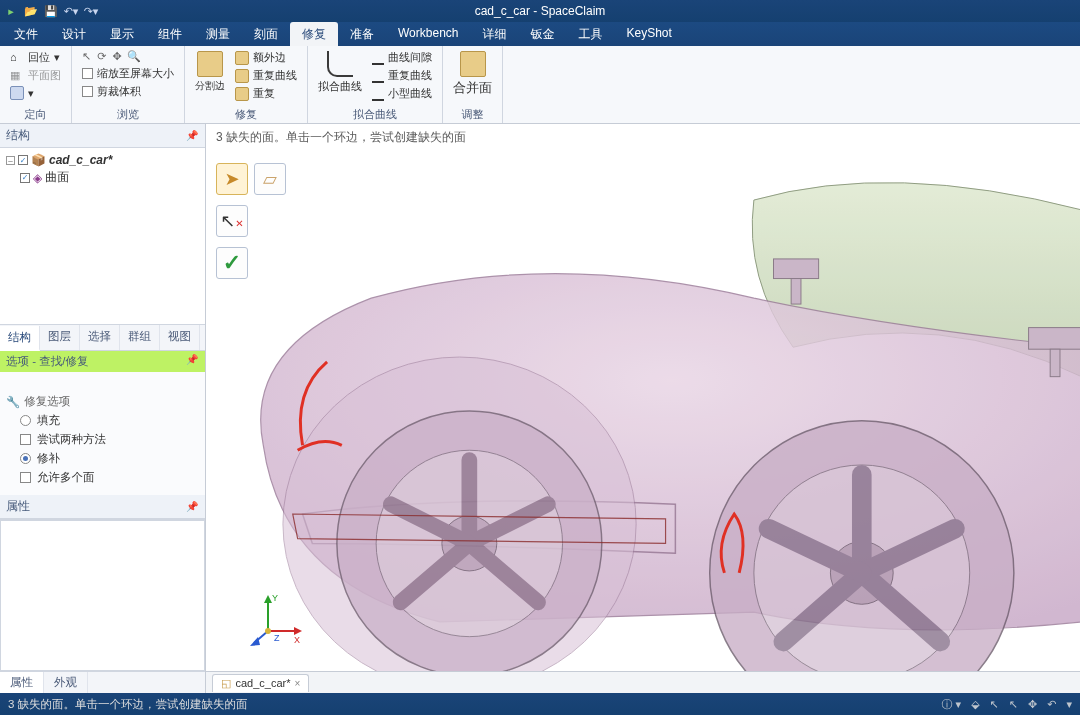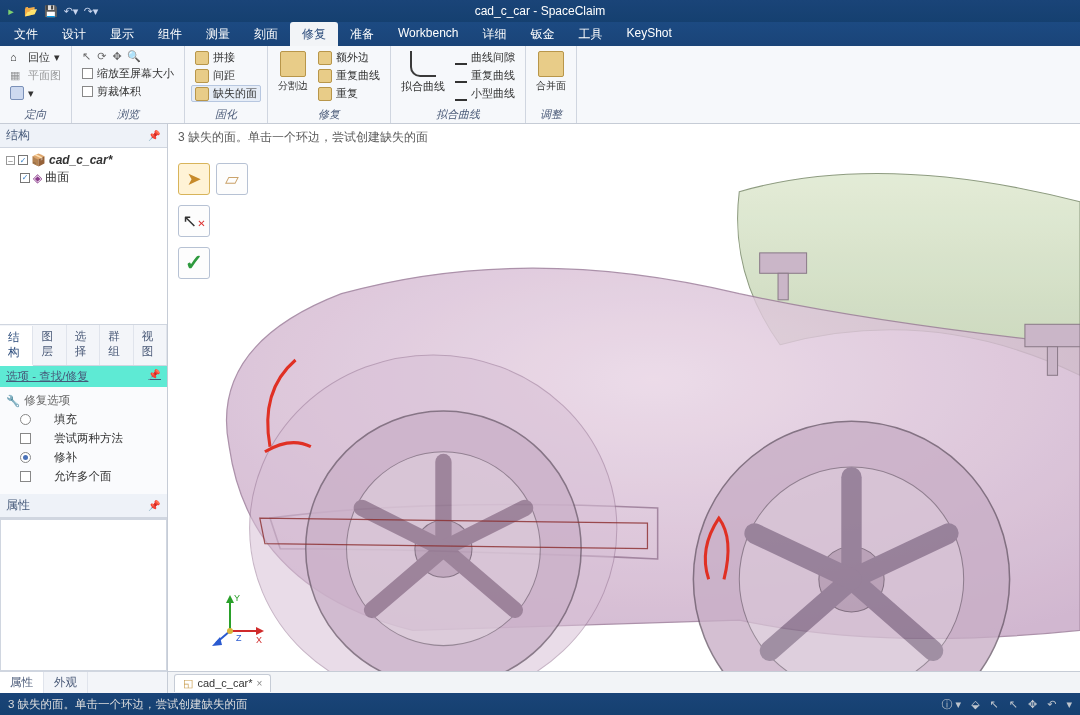"拼接" div.rgroup { html: <div> <div> <div> <div> <span></span> <span>拼接</span> </div> <div> <span></span> <span>间距</span> </div> <div> <span></span> <span>缺失的面</span> </div> </div> </div> <div>固化</div> </div> -> none }
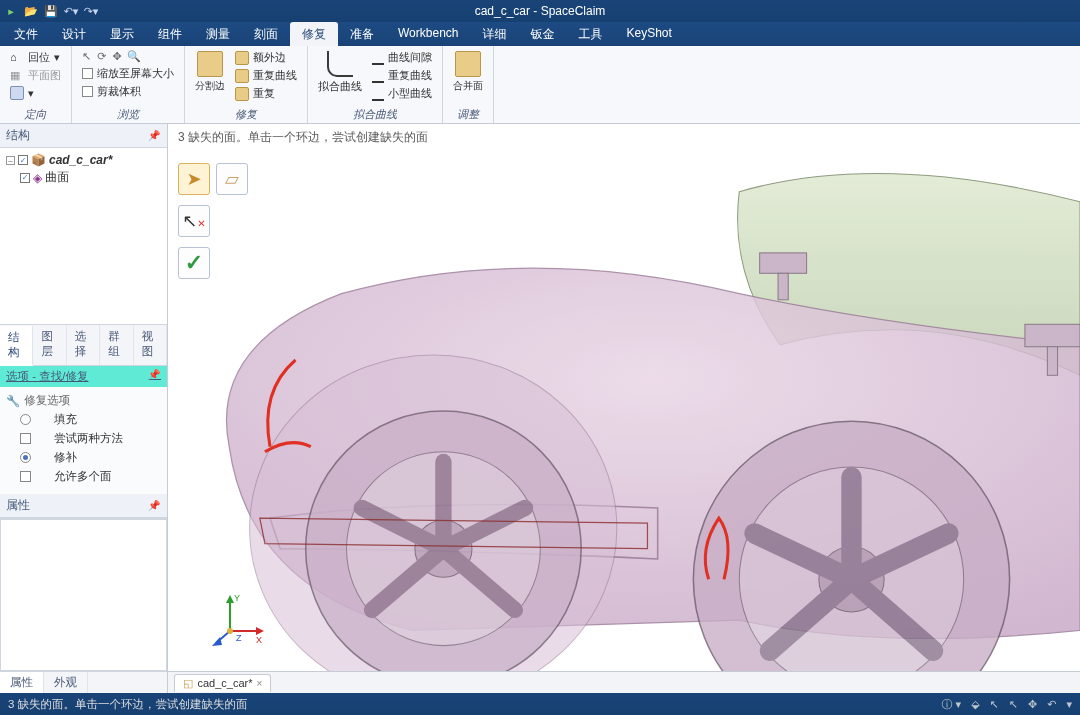"合并面" span { font-size: 10px -> 13px }
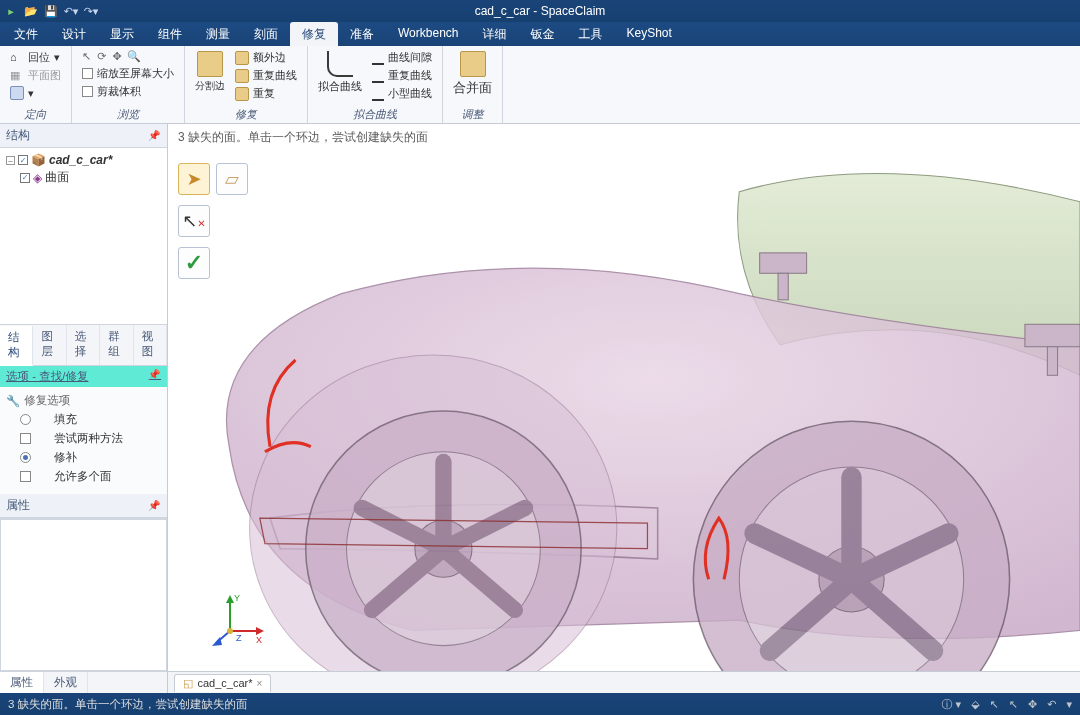"定向" .rgroup .label { font-style: italic -> none }
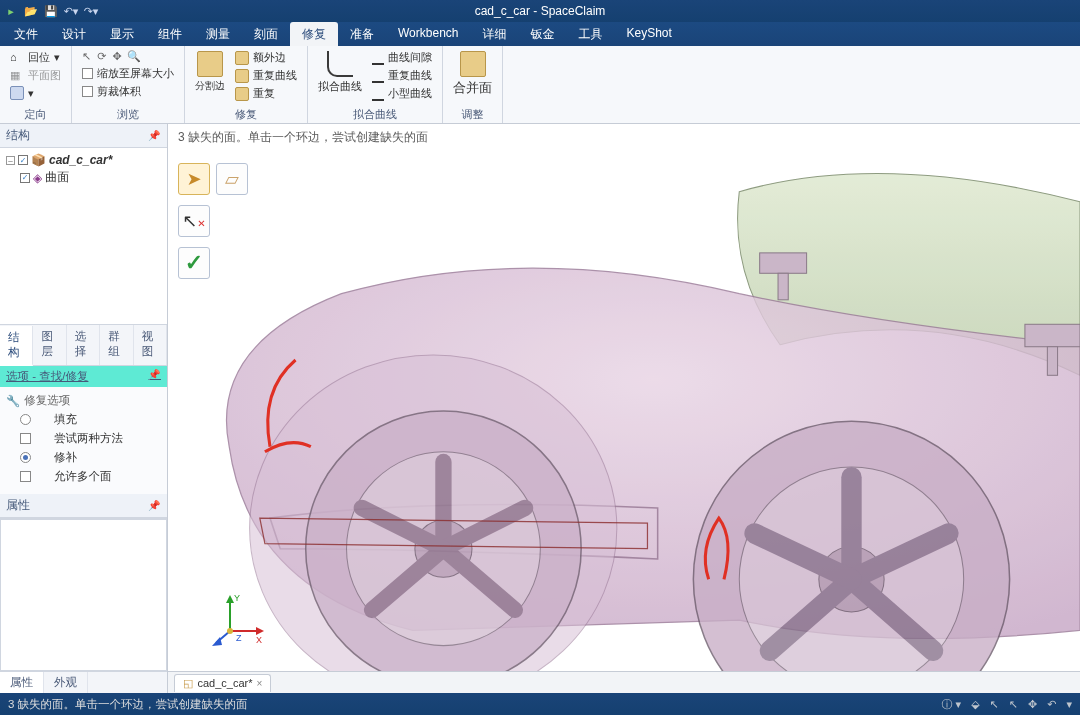"结构" .leftcol { width: 168px -> 206px }
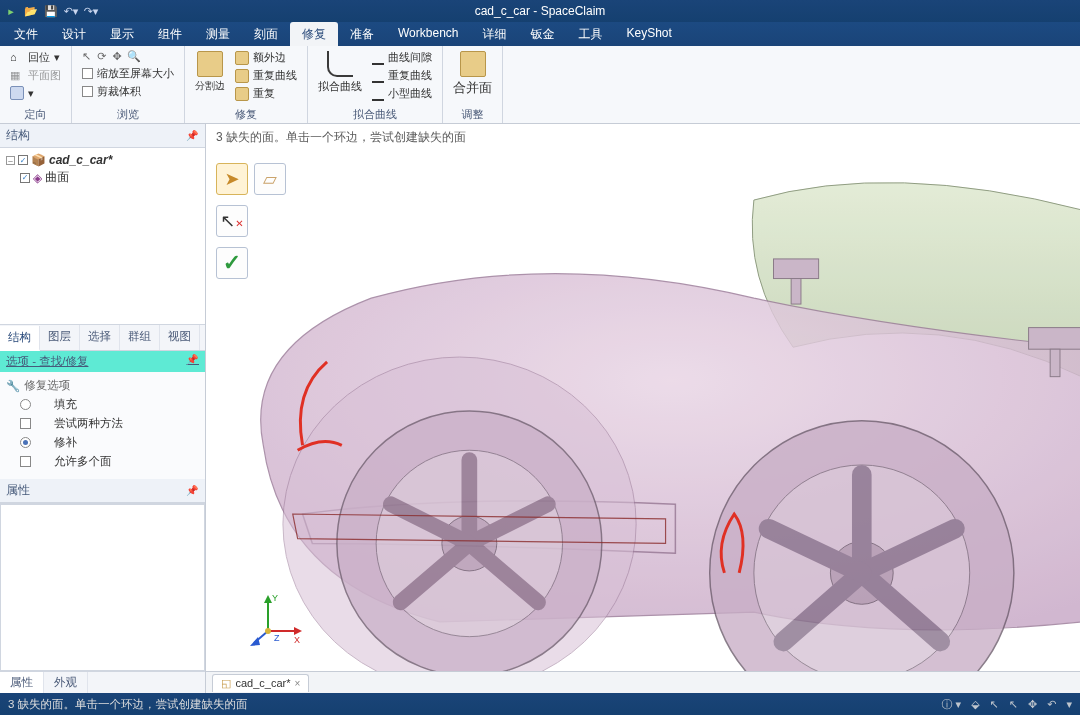"选项 - 查找/修复" .opts .title { background: #5eead4 -> #bef264; margin: -4px -6px 4px -> -4px -6px 20px; text-decoration: underline -> none }
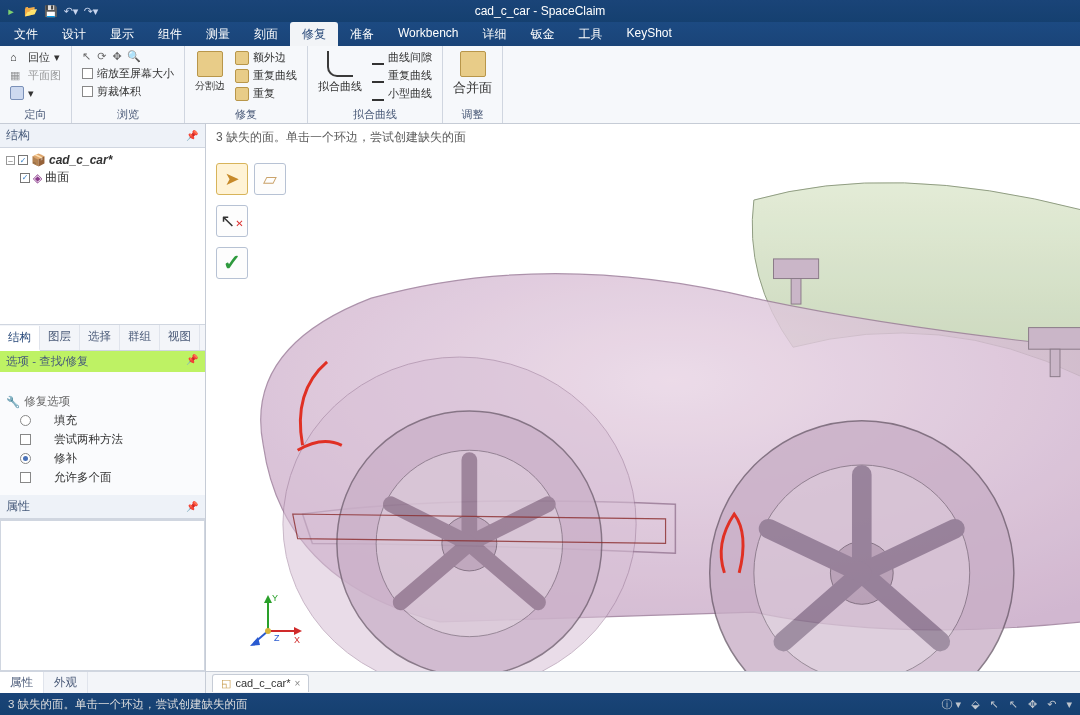"填充" .opts .row { gap: 23px -> 6px }
